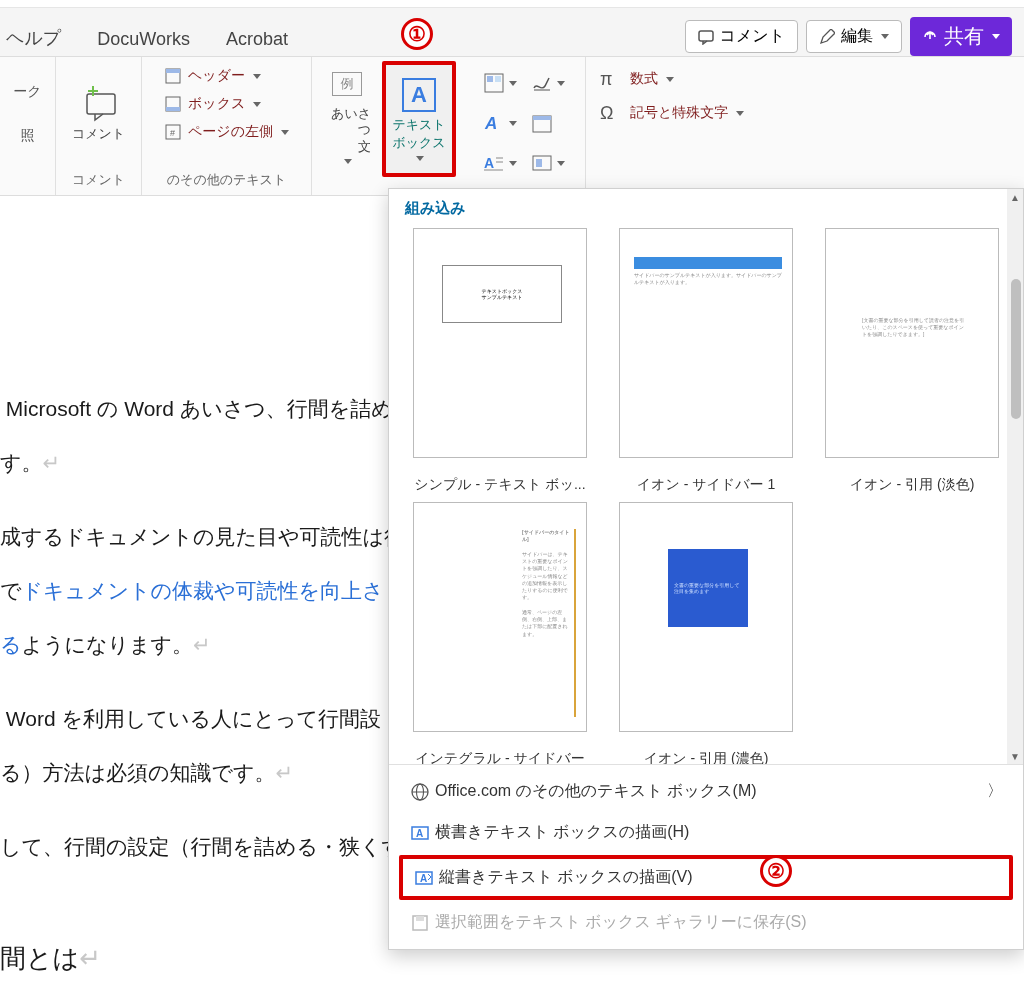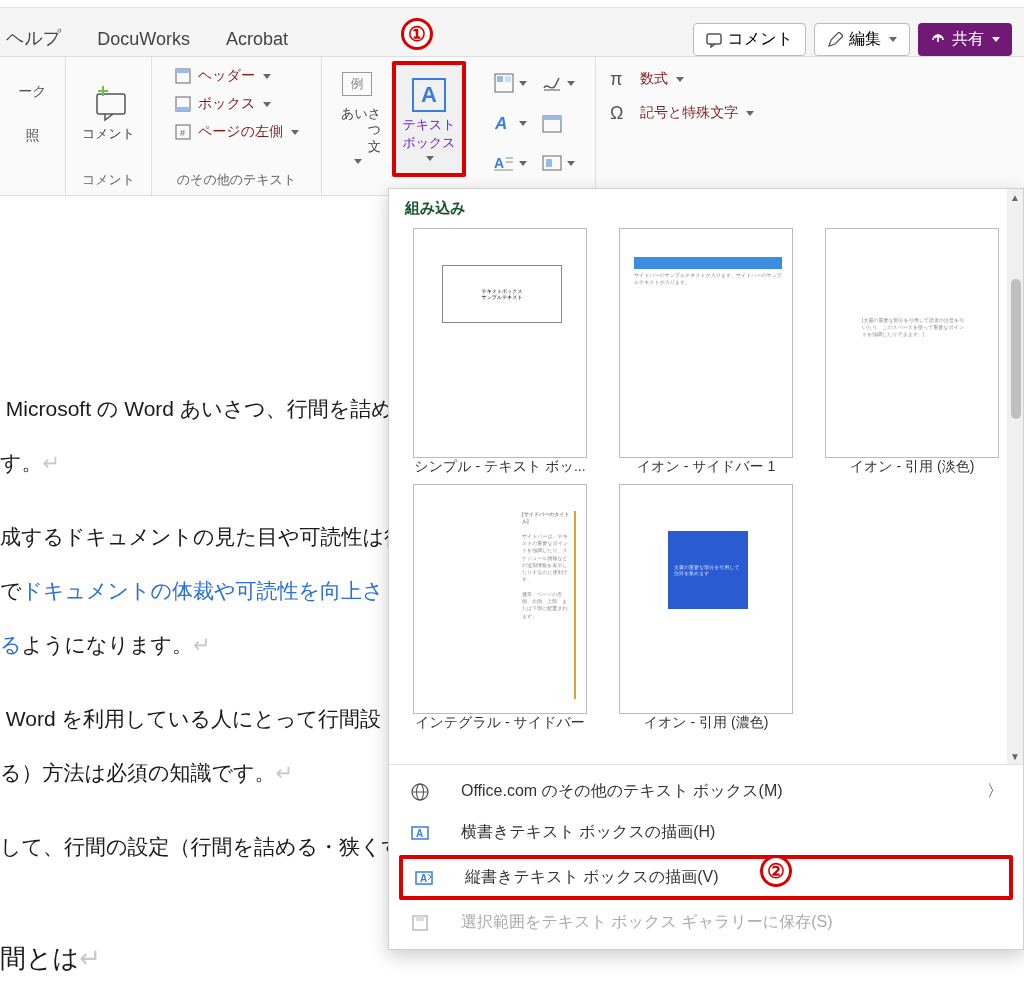"共有" .btn-share { background: #701a75 -> #6d28d9; font-size: 16px -> 20px }
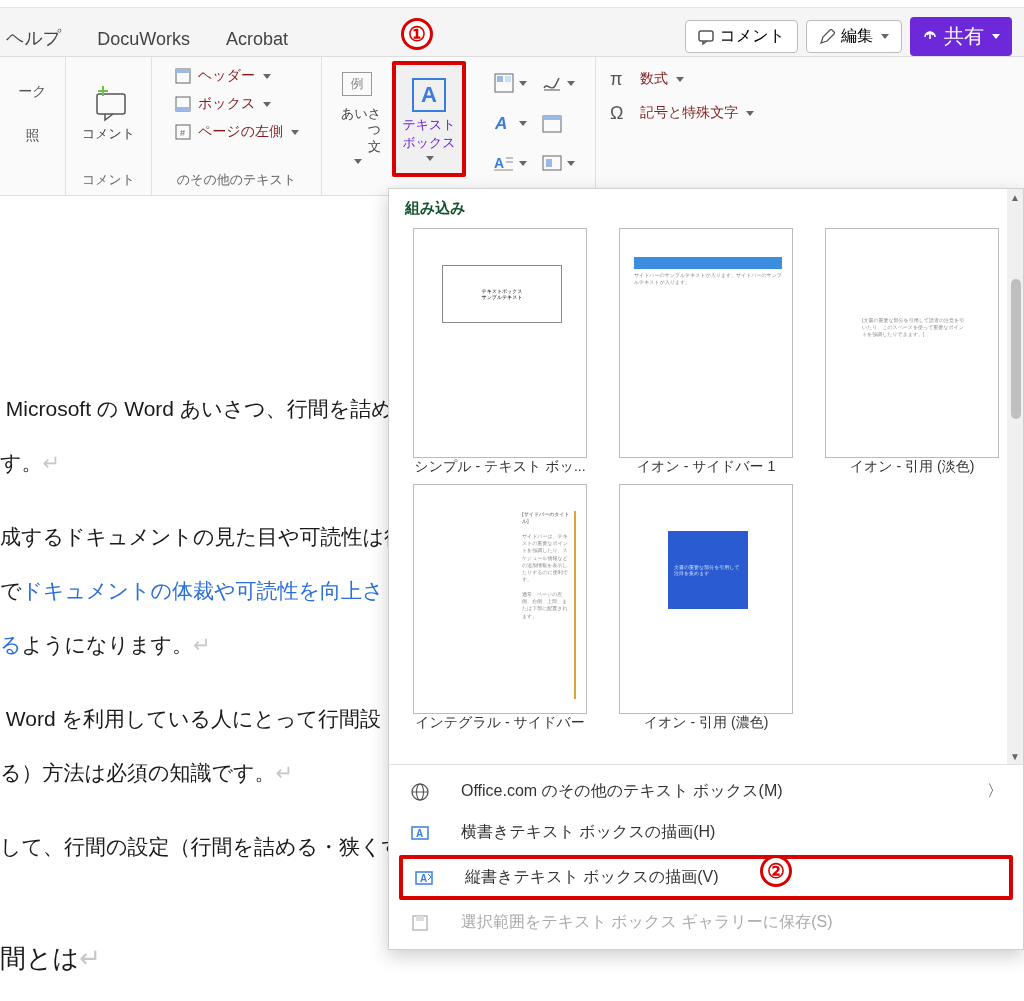"ーク" div.ribbon-group { width: 66px -> 56px }
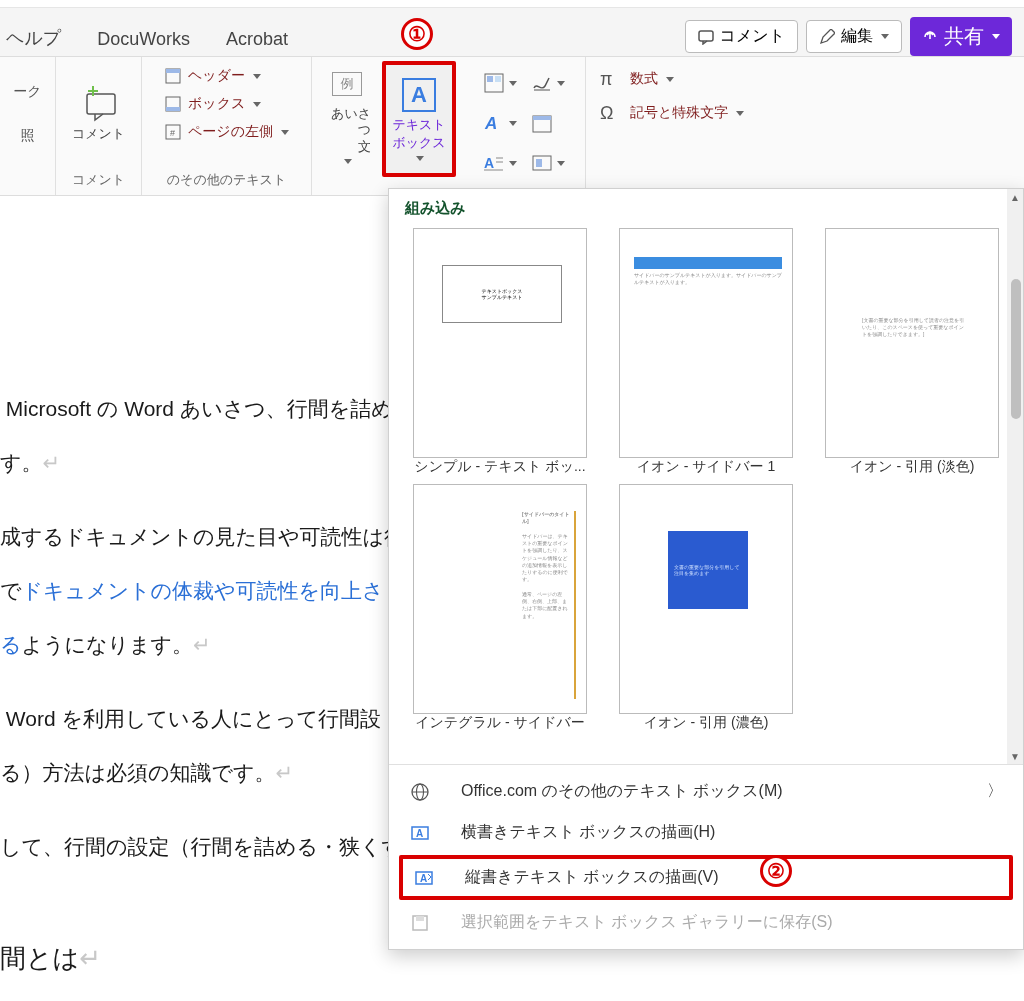"テキスト" div.lbl { color: #6d28d9 -> #0f766e }
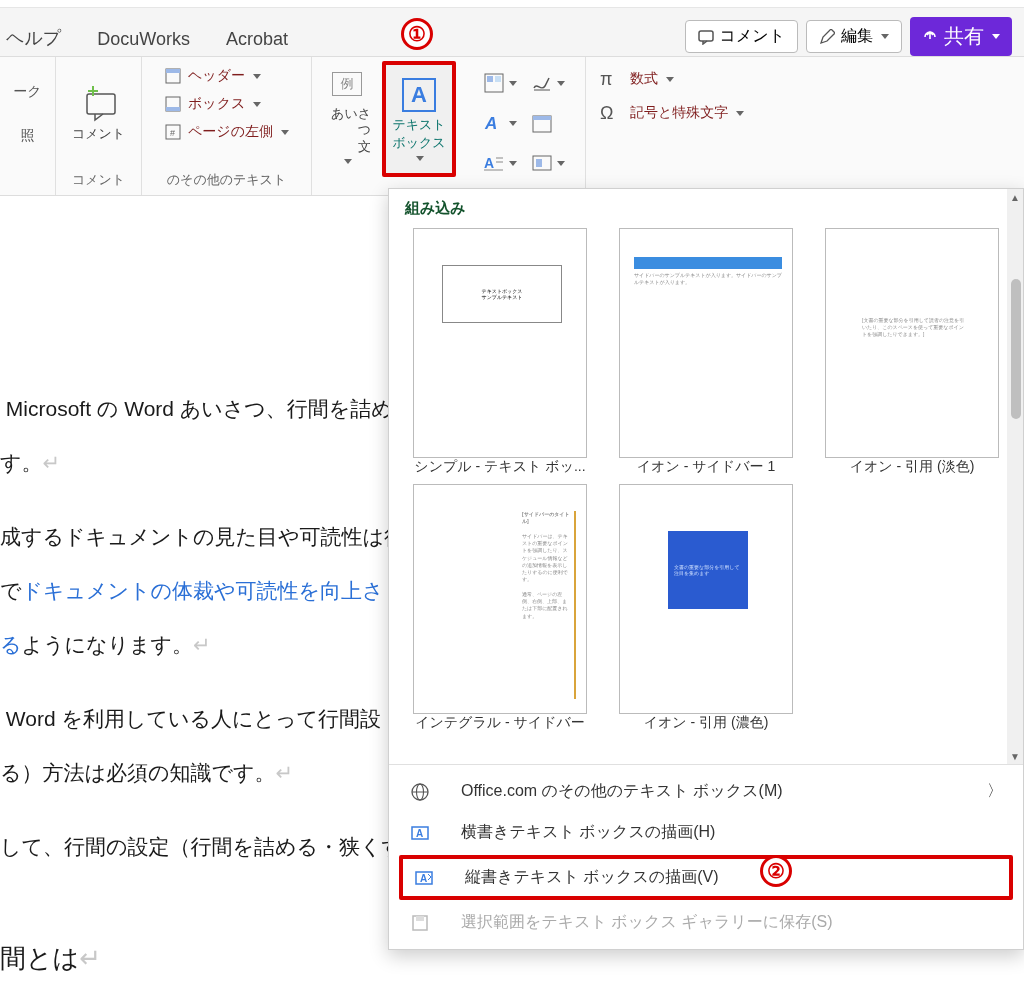"組み込み" .gallery-head { color: #14532d -> #0369a1 }
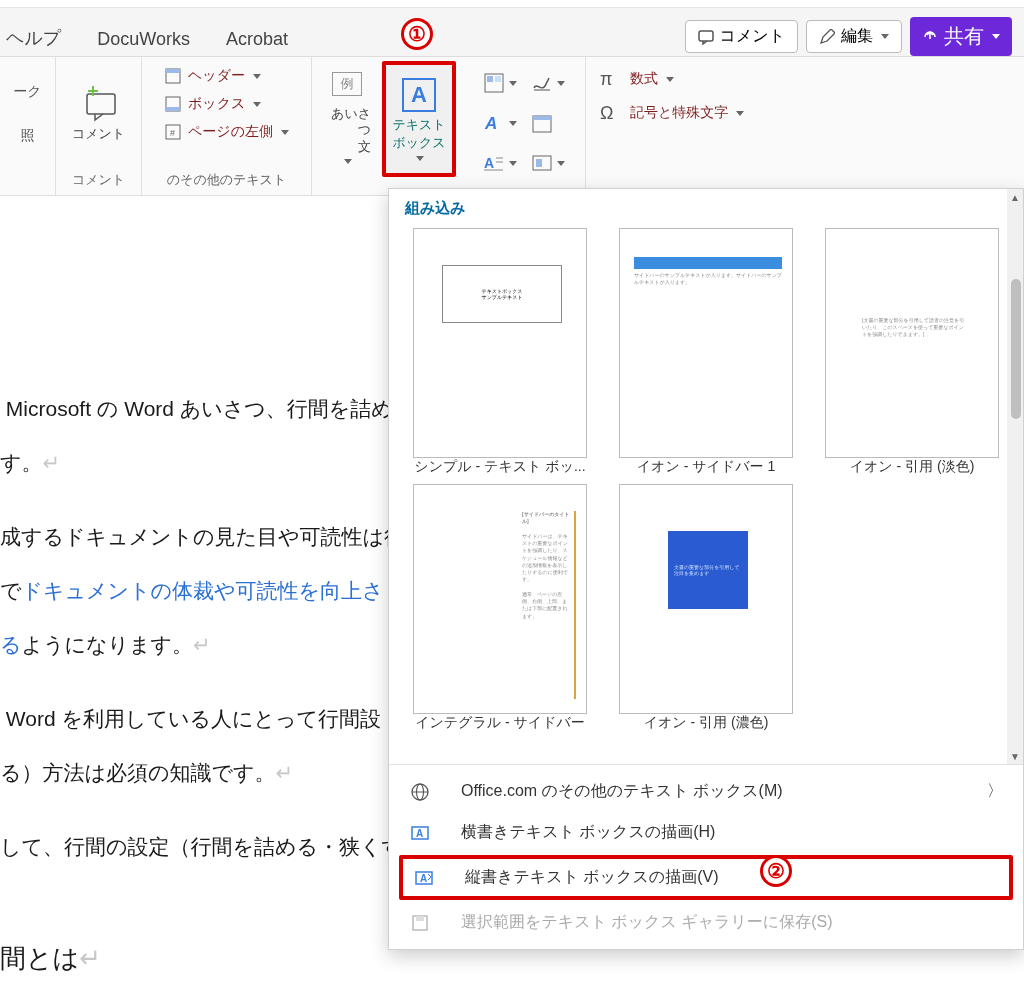"シンプル - テキスト ボッ..." .gallery-item { gap: 0 -> 18px }
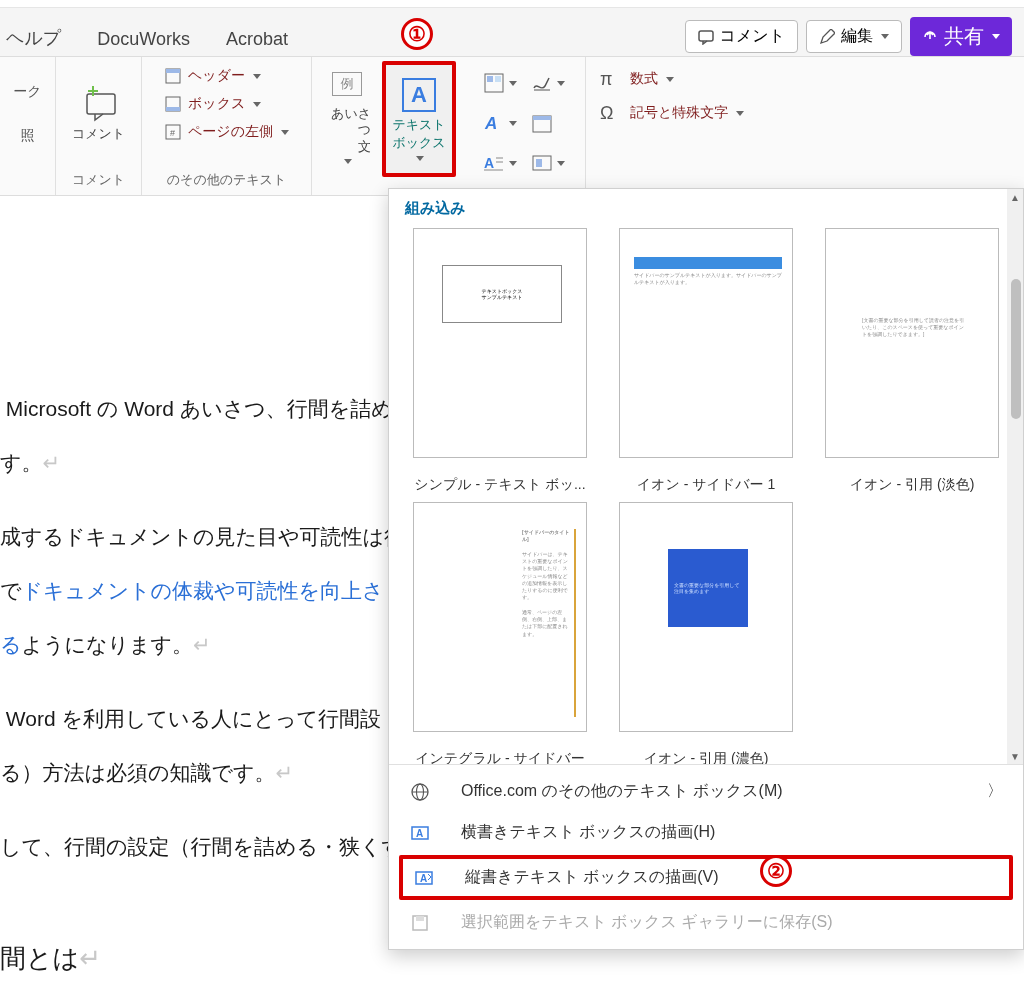"Office.com のその他のテキスト ボックス(M)" .menu-item { gap: 30px -> 4px }
